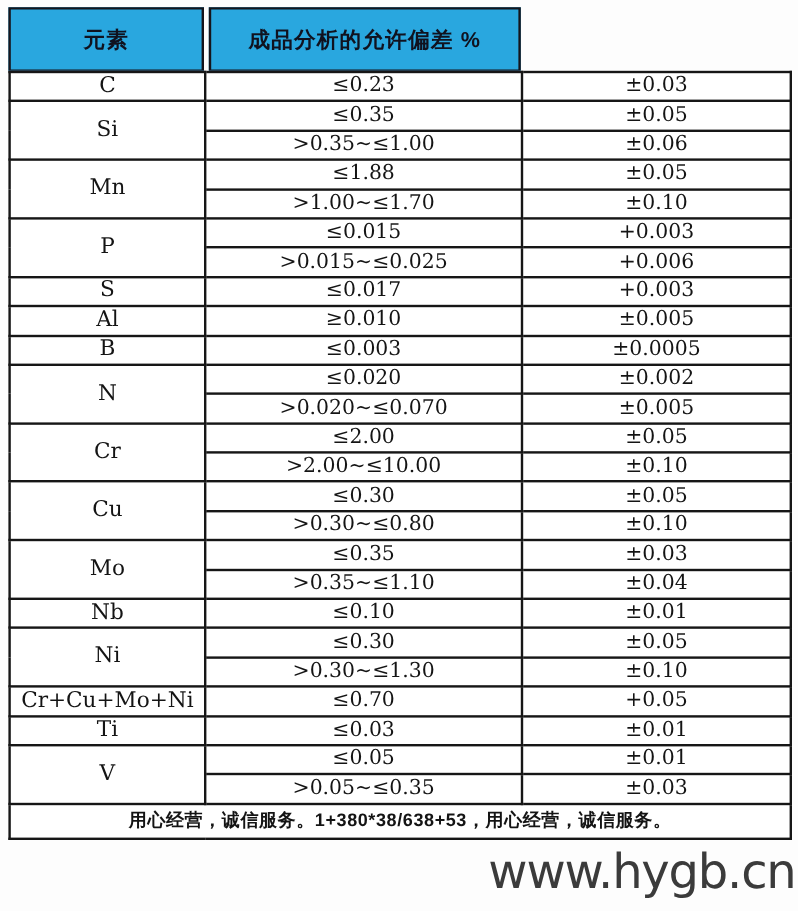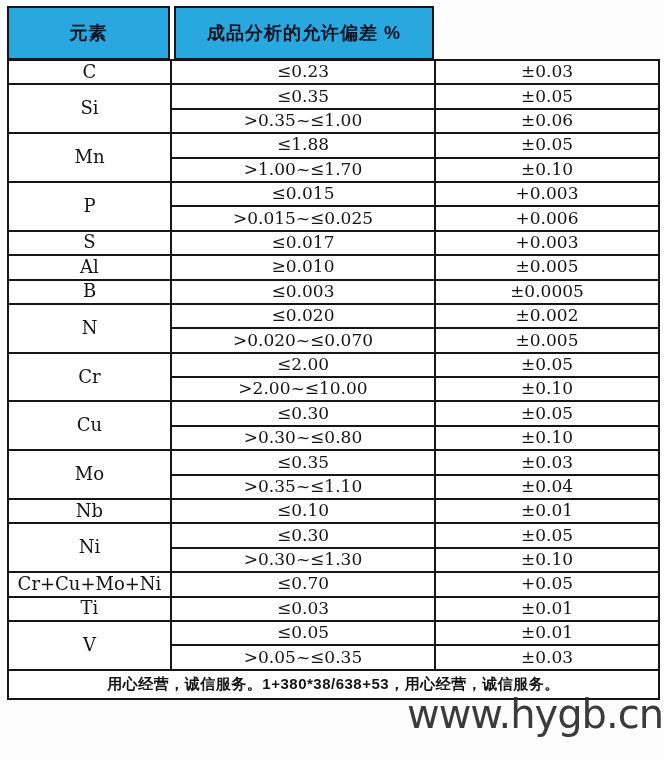"www.hygb.cn" .watermark { bottom: 22px -> 9px }
